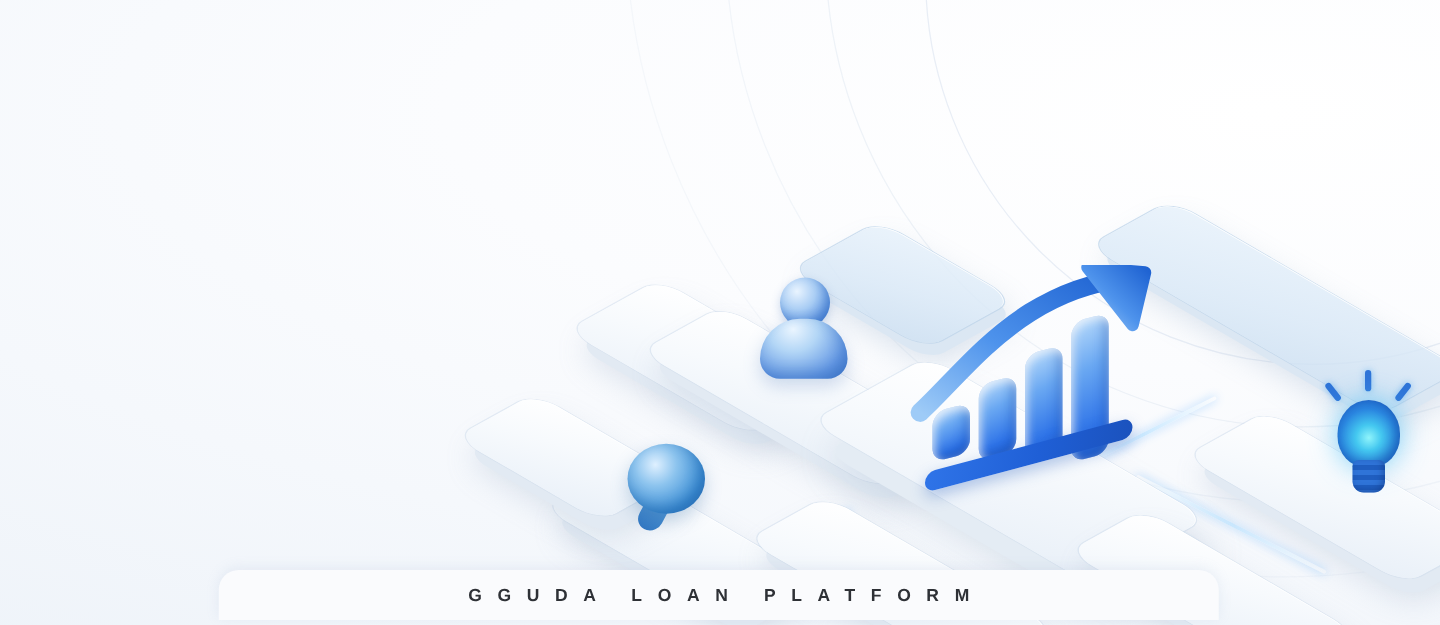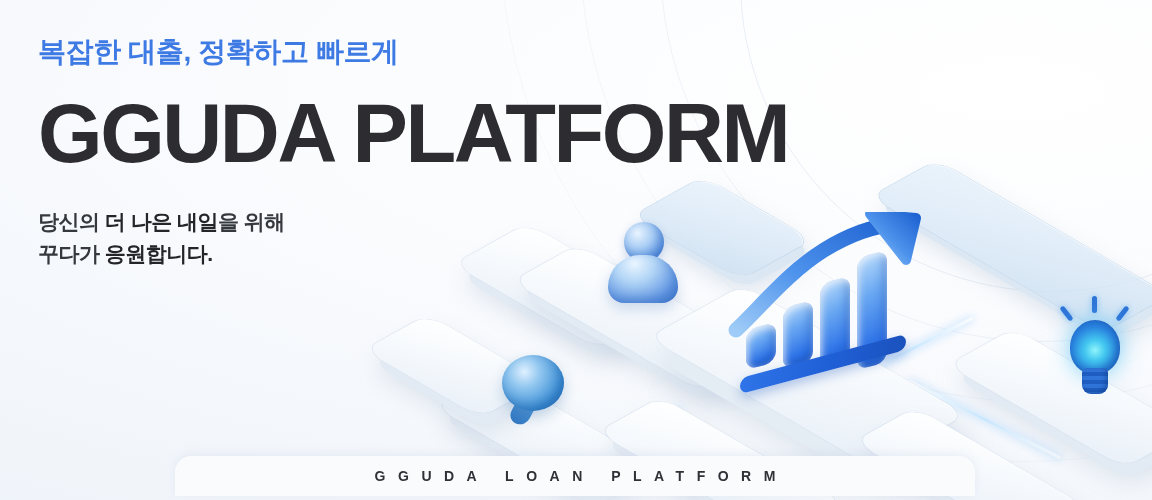"복잡한 대출, 정확하고 빠르게" div.copy { html: <div> <p>복잡한 대출, 정확하고 빠르게</p> <h1>GGUDA PLATFORM</h1> <p> <span> <span>당신의 </span><span>더 나은 내일</span><span>을 위해</span> </span> <span> <span>꾸다가 </span><span>응원합니다.</span> </span> </p> </div> -> none }
